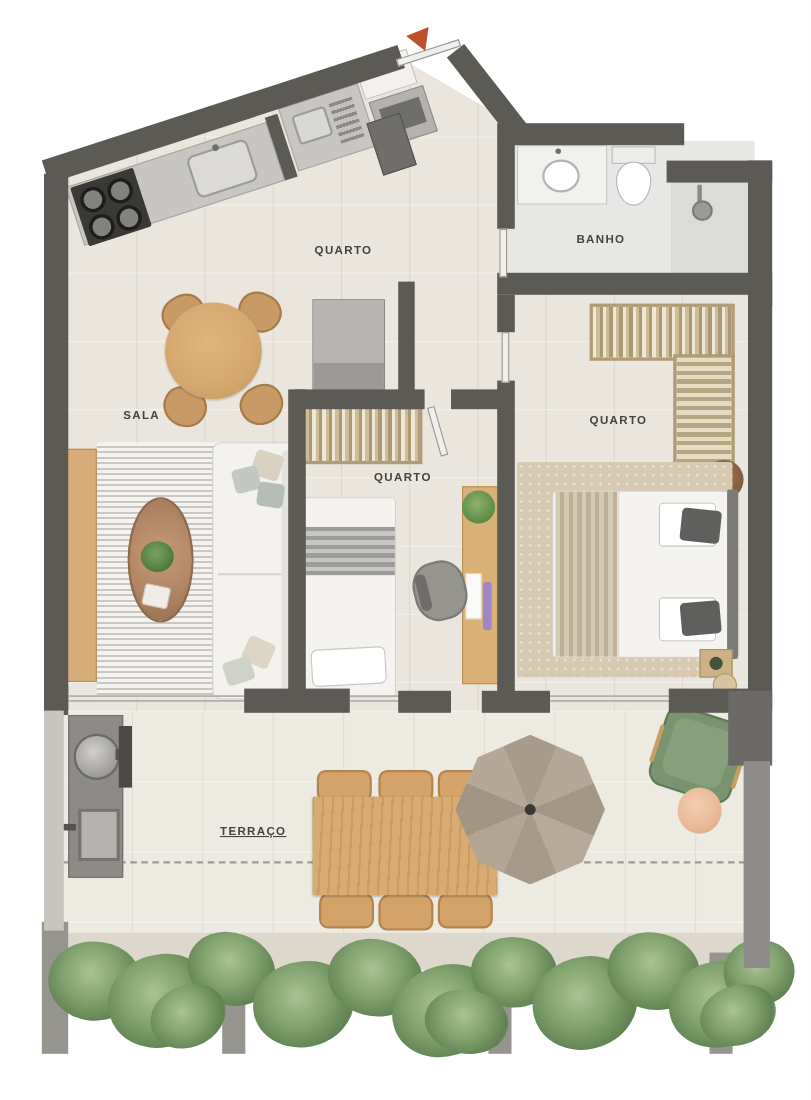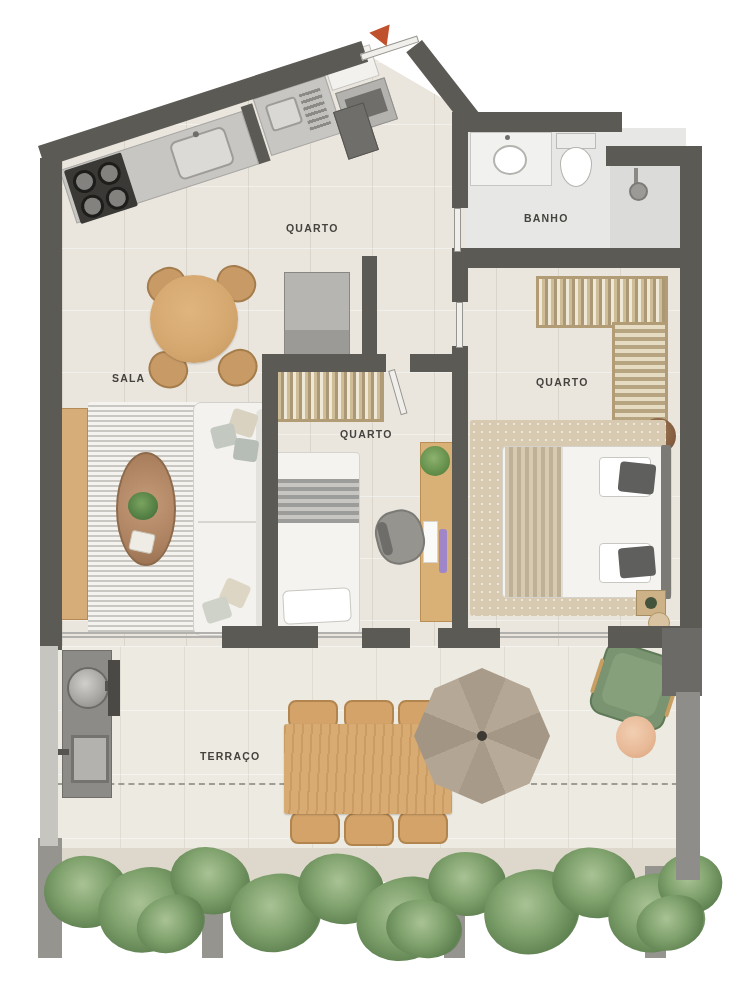"TERRAÇO" div.room-label { text-decoration: none -> underline }
